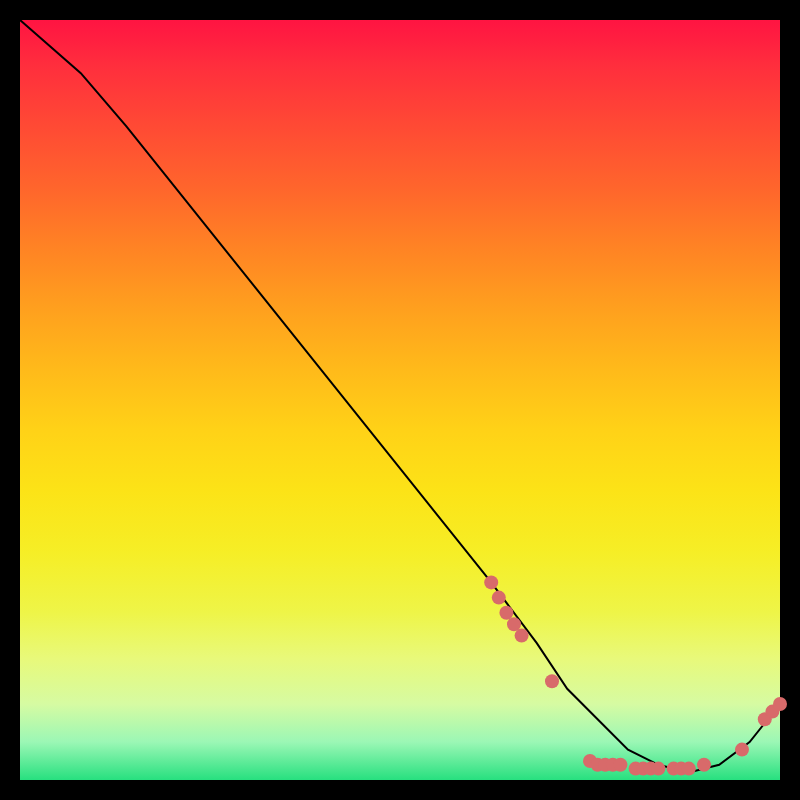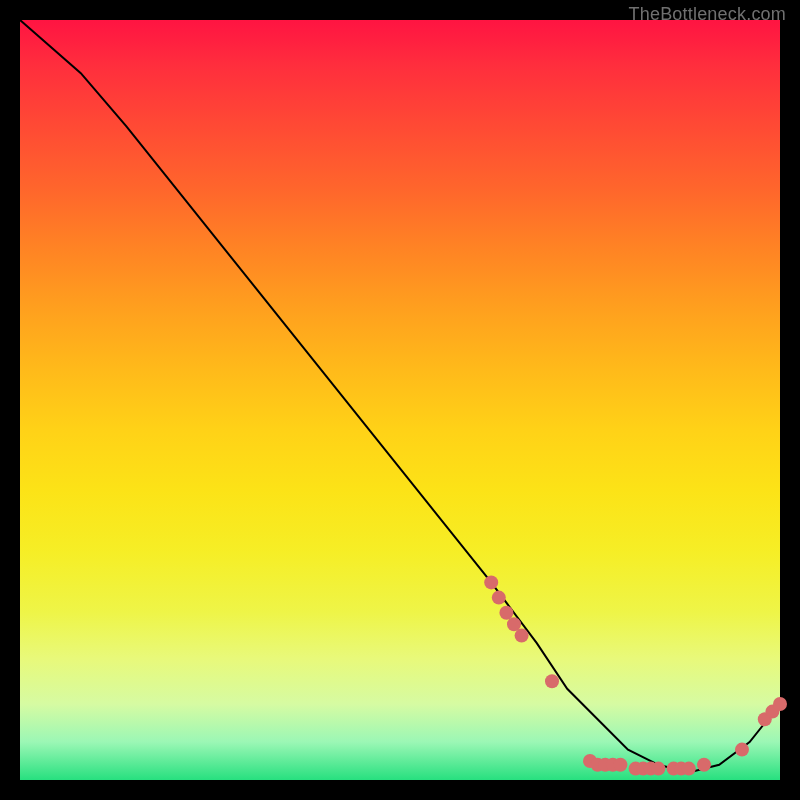"TheBottleneck.com" div.watermark { html: <div>TheBottleneck.com</div> -> none }
